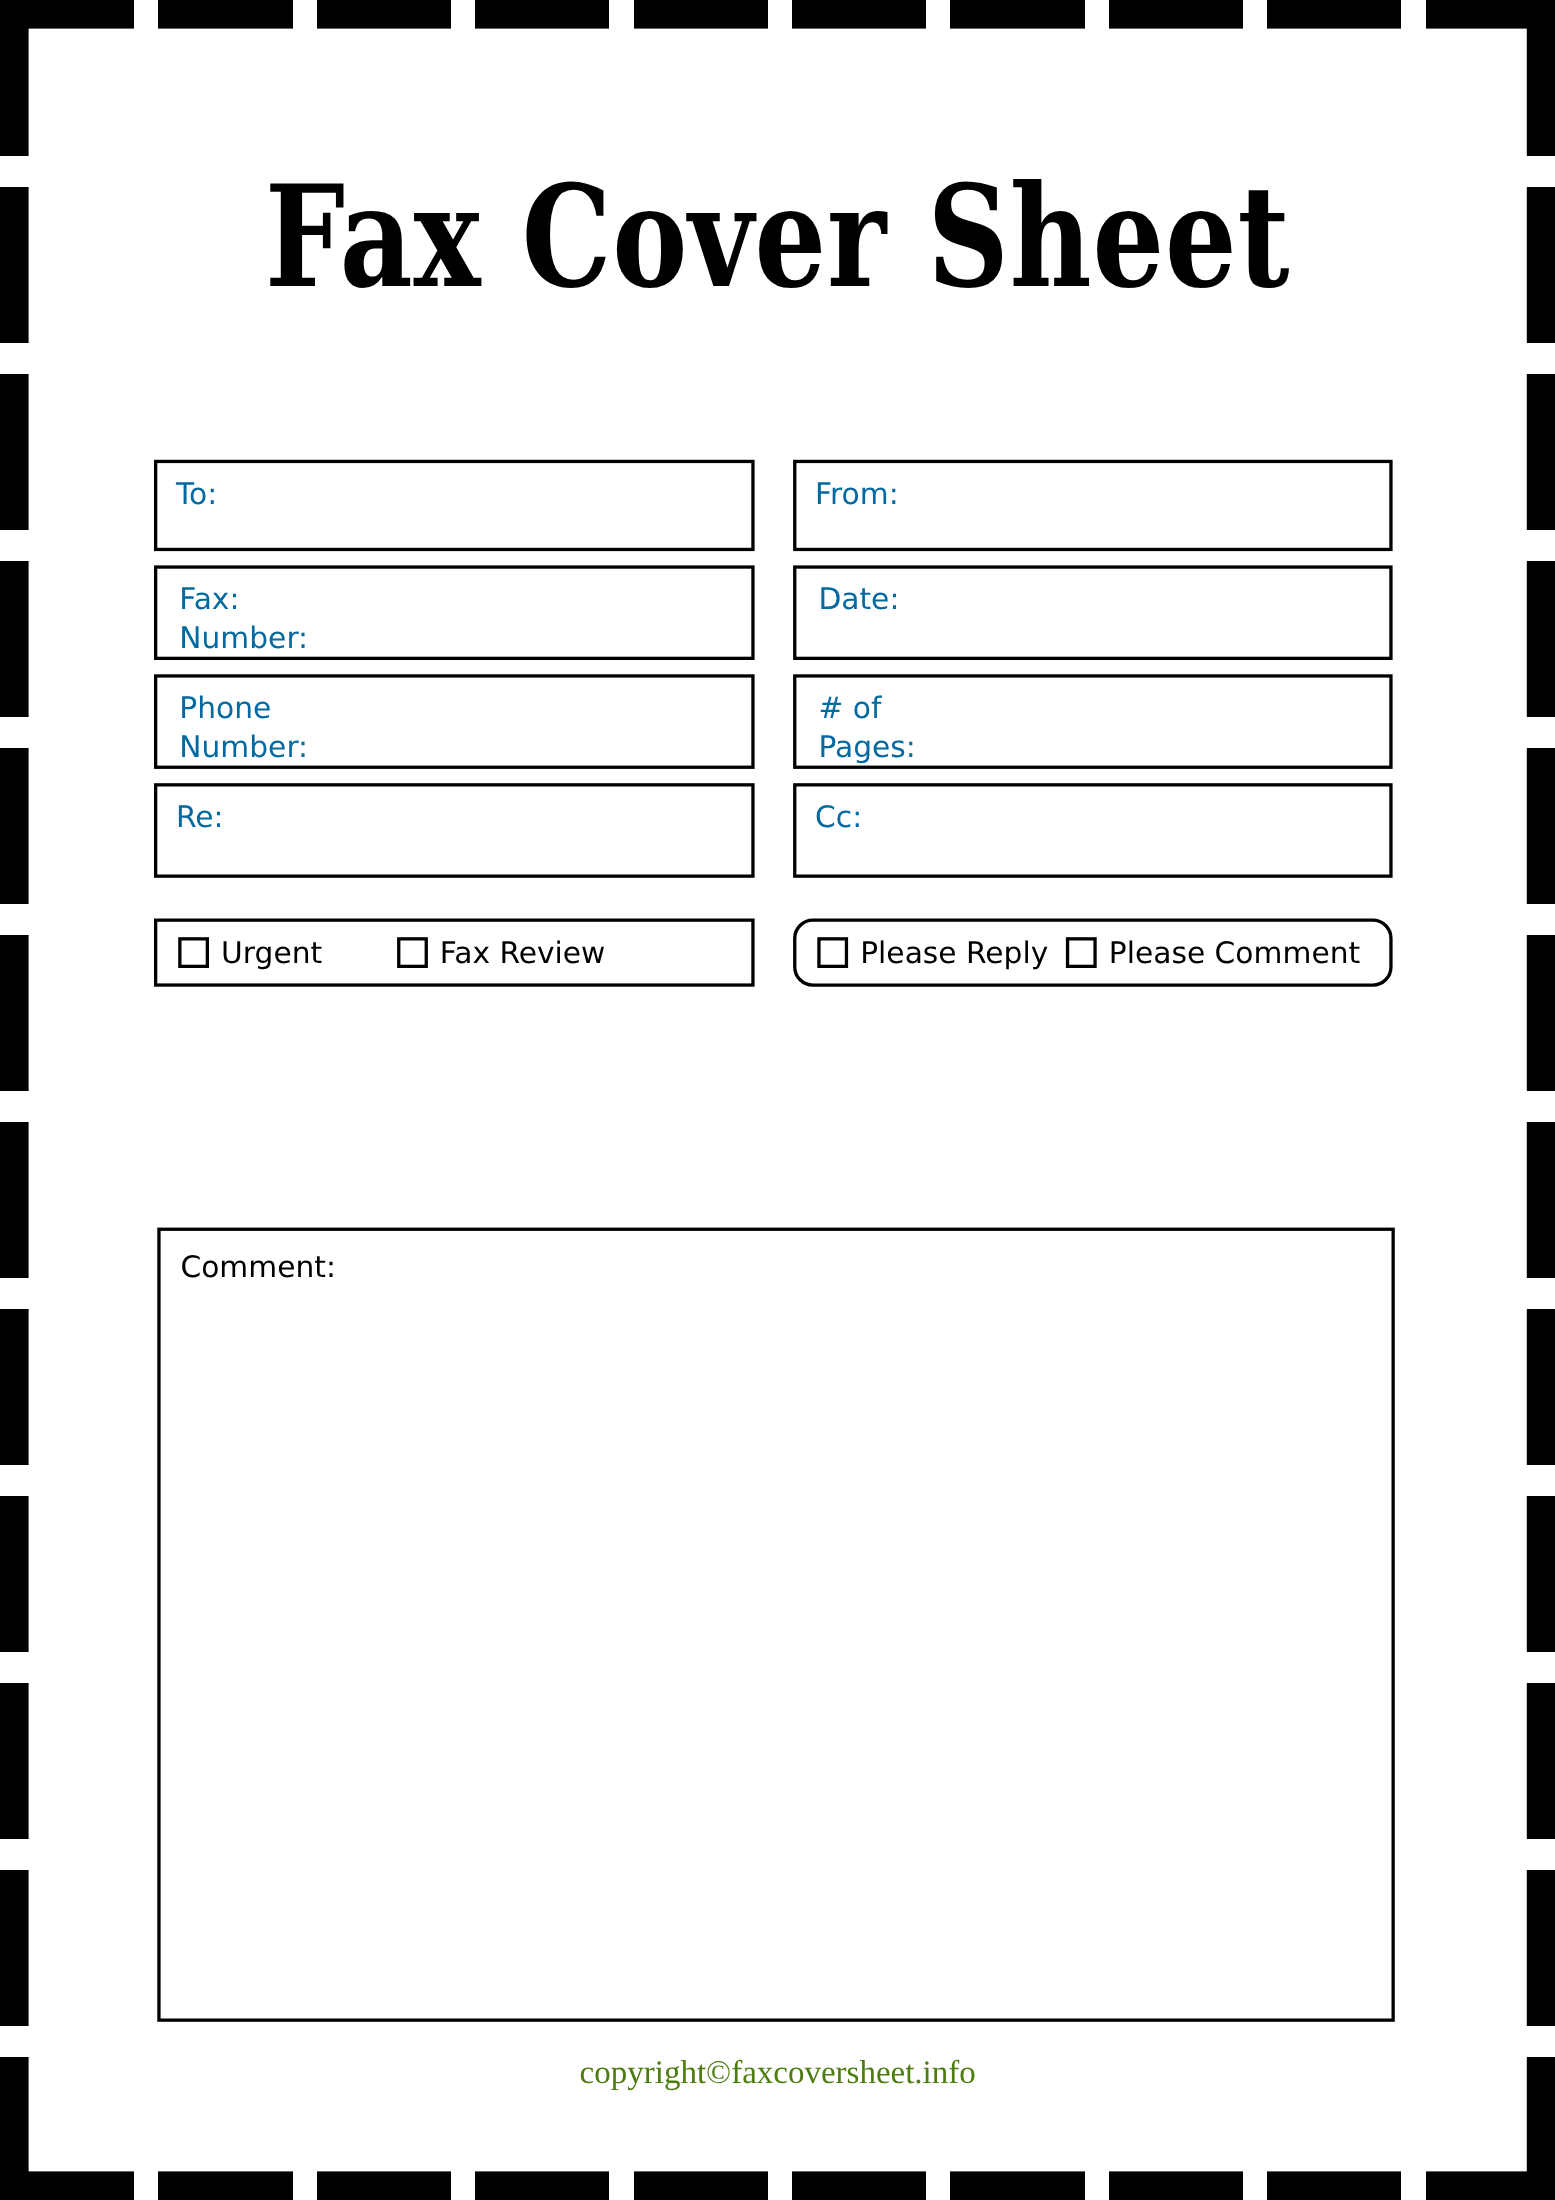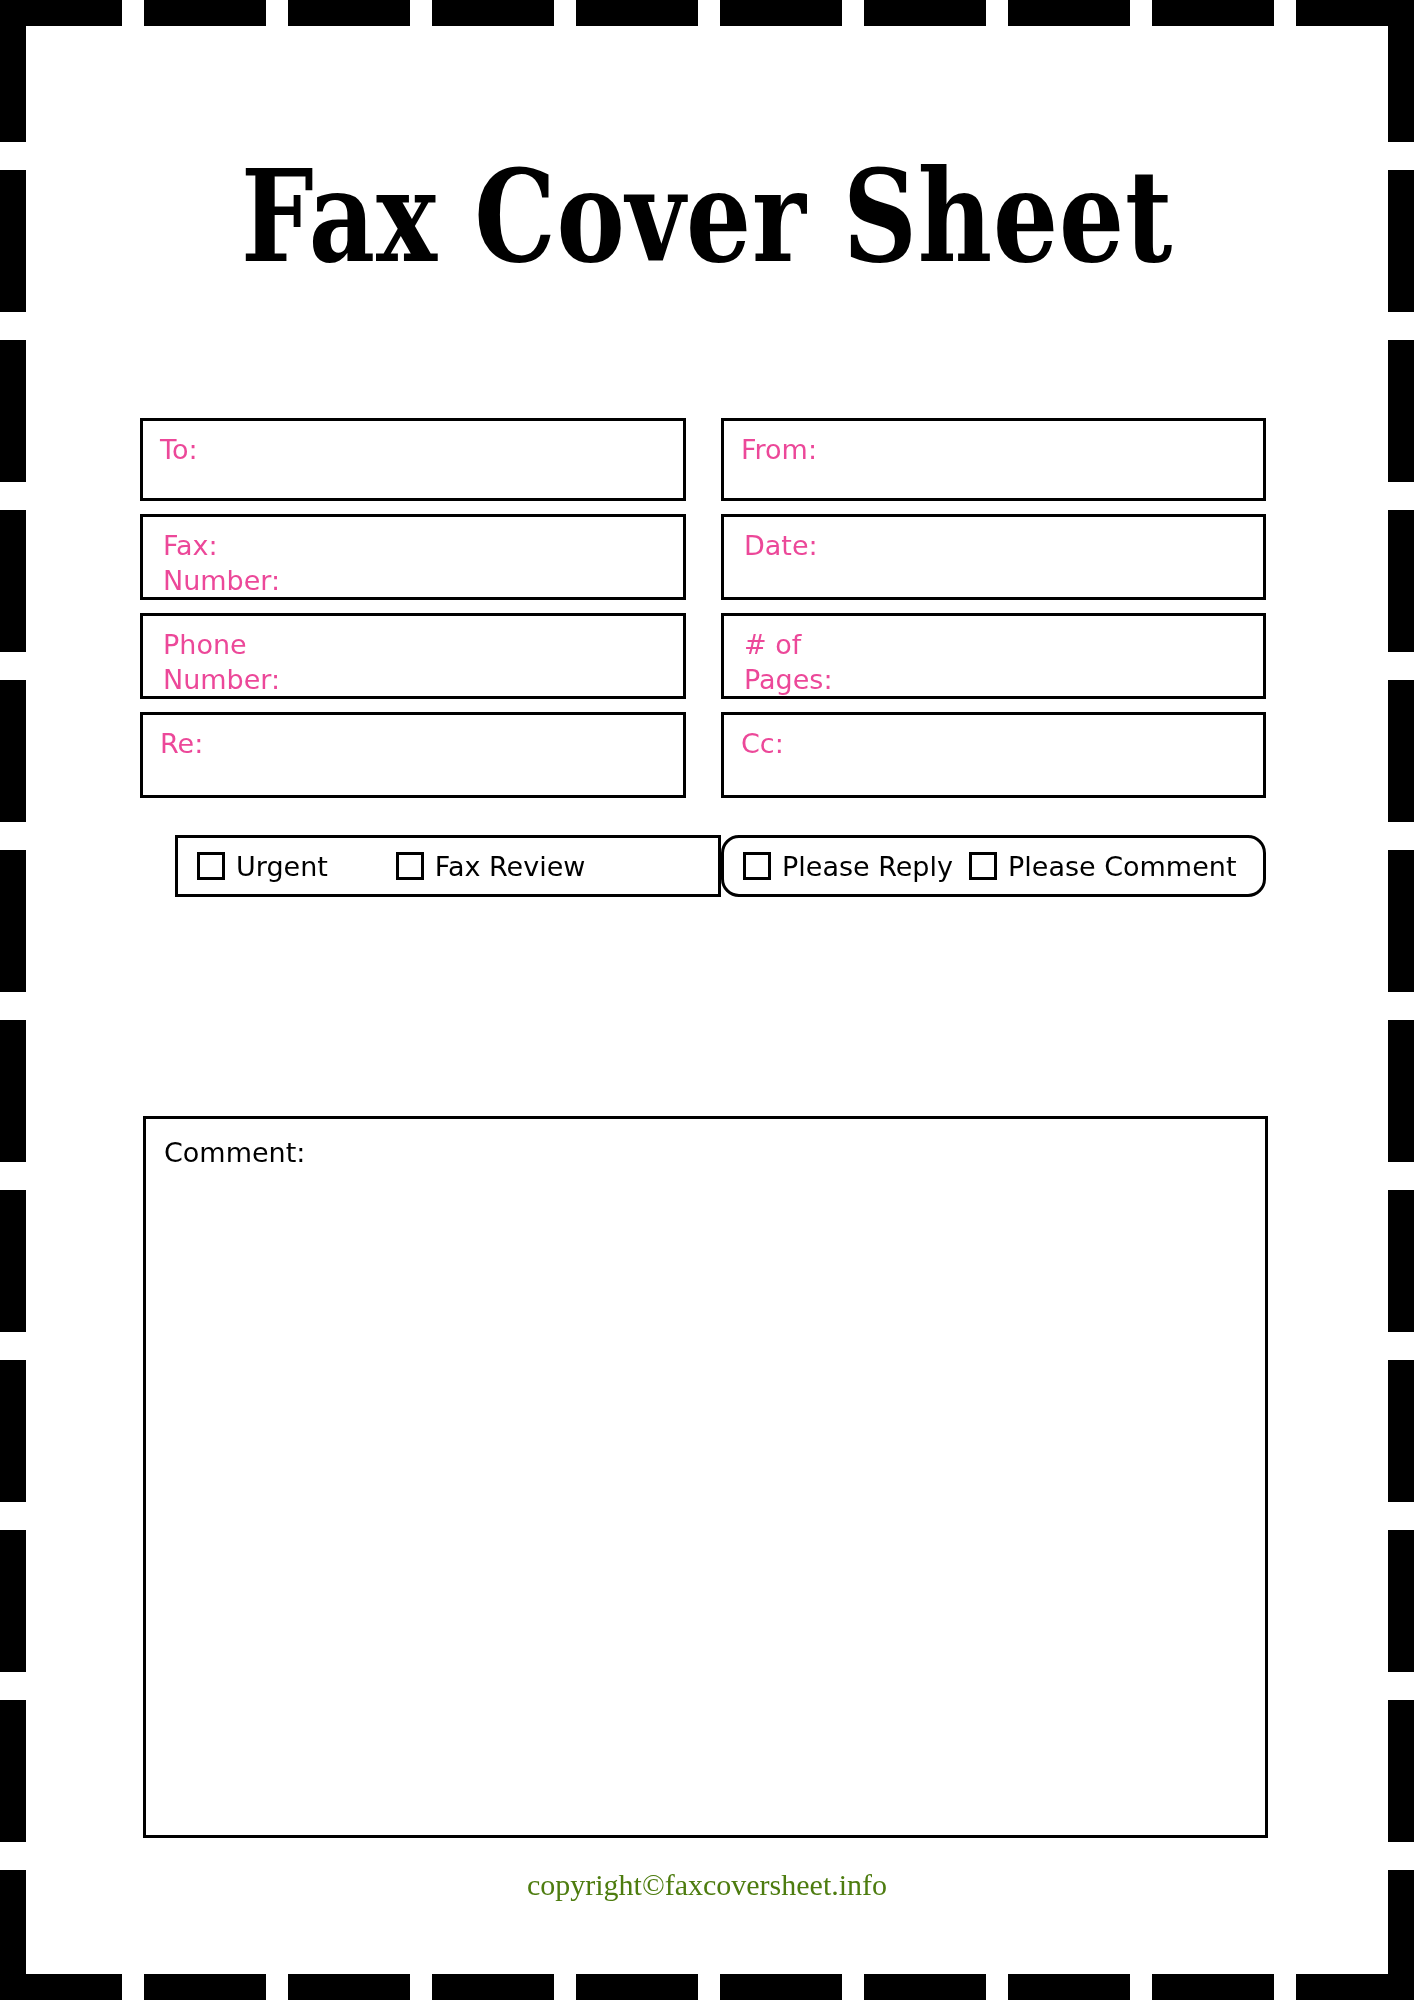"To:" .field { color: #ec4899 -> #0369a1 }
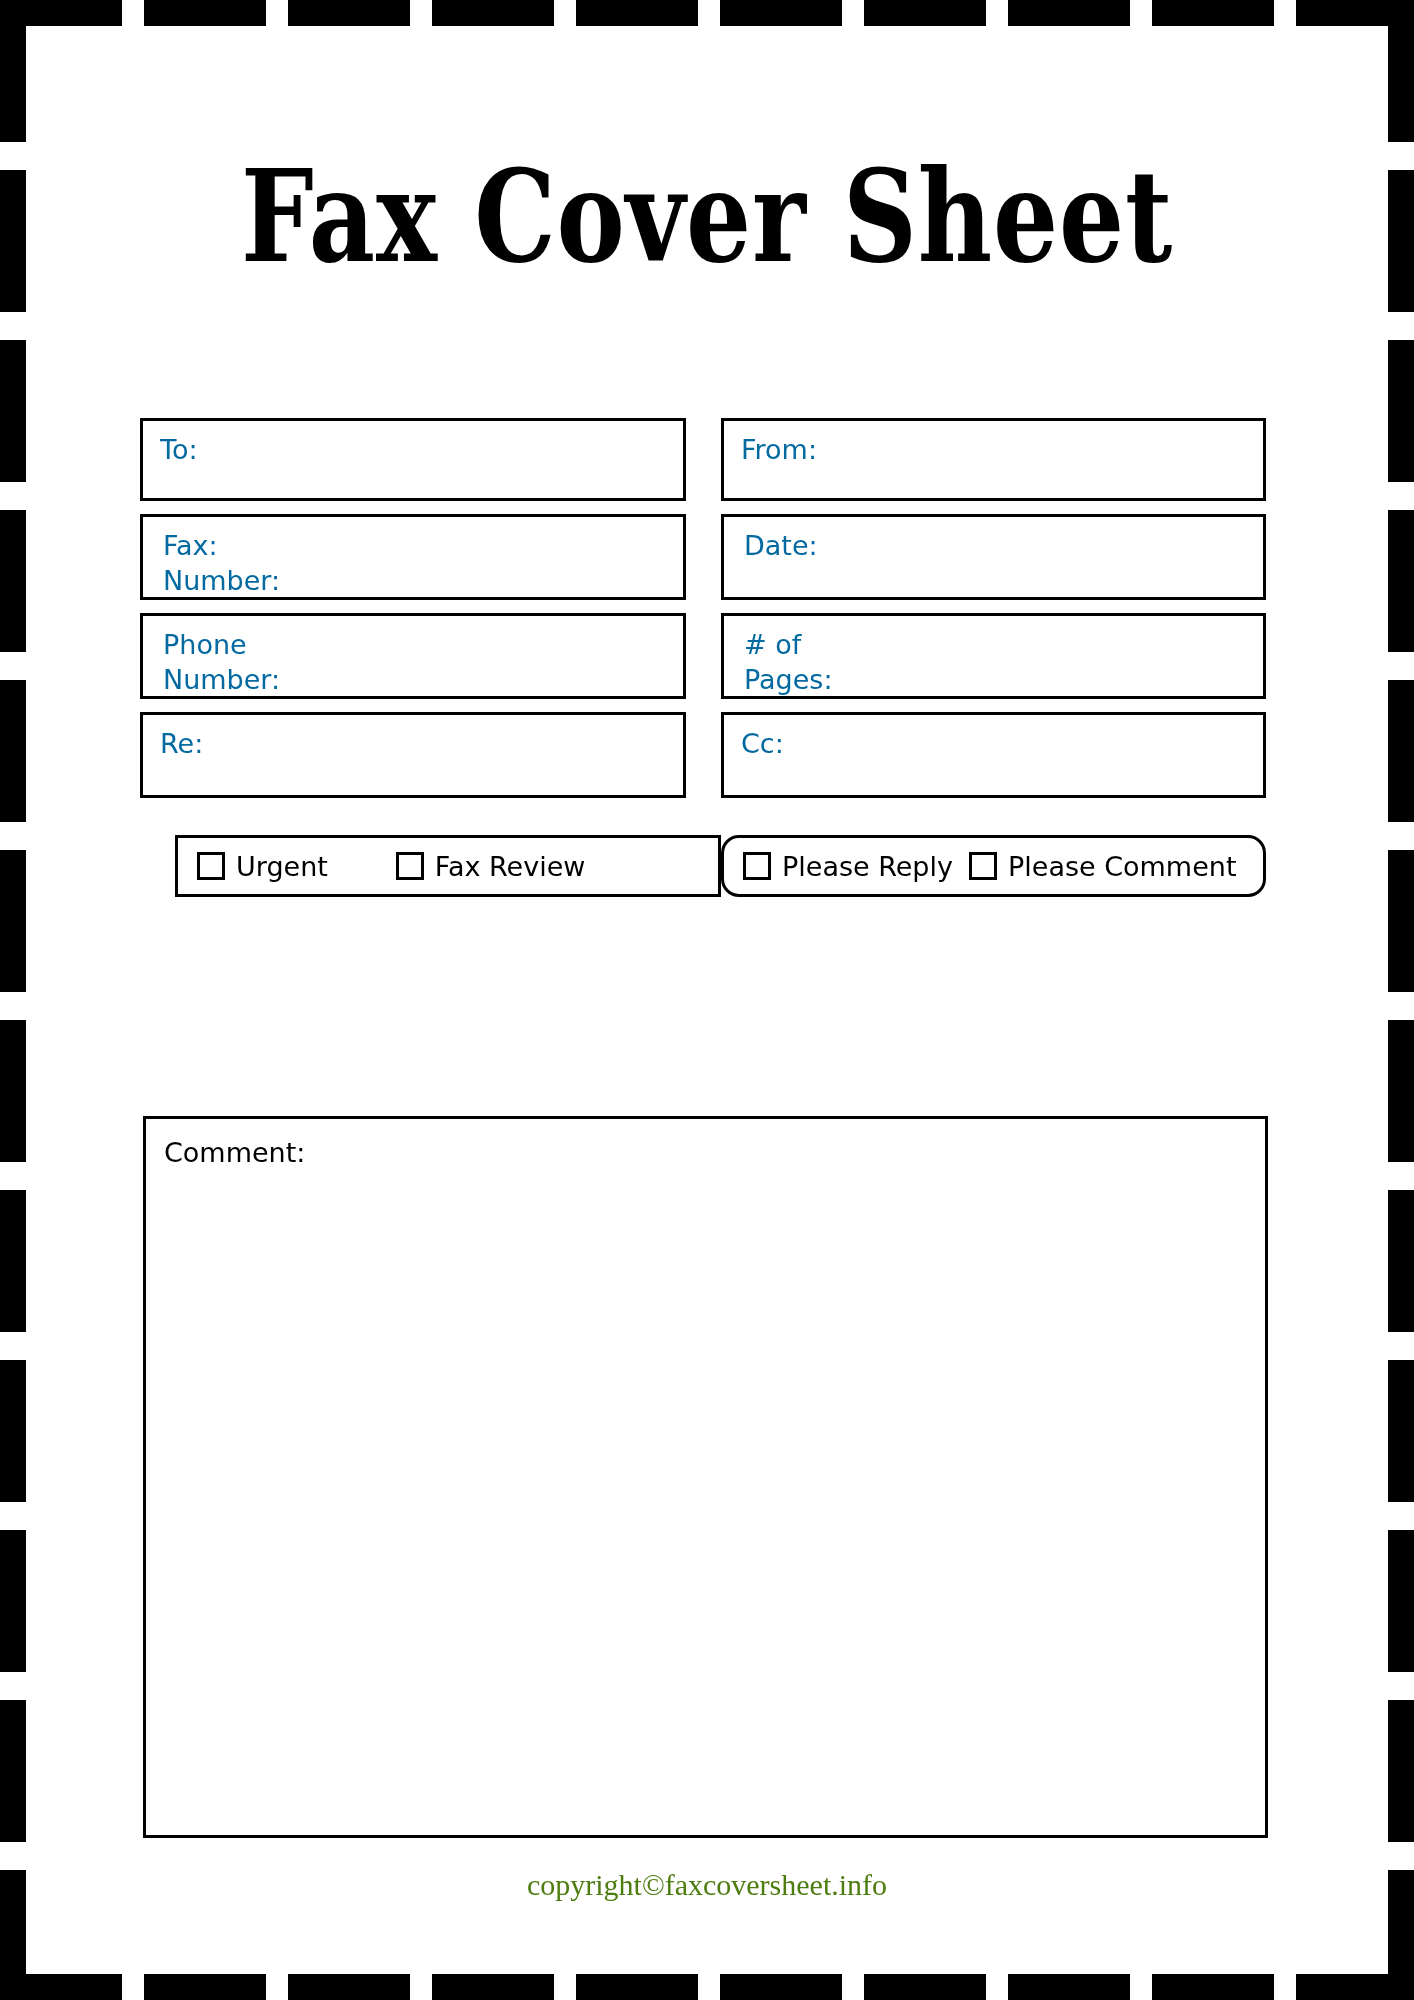"Urgent" .check-row { justify-content: flex-end -> space-between }
